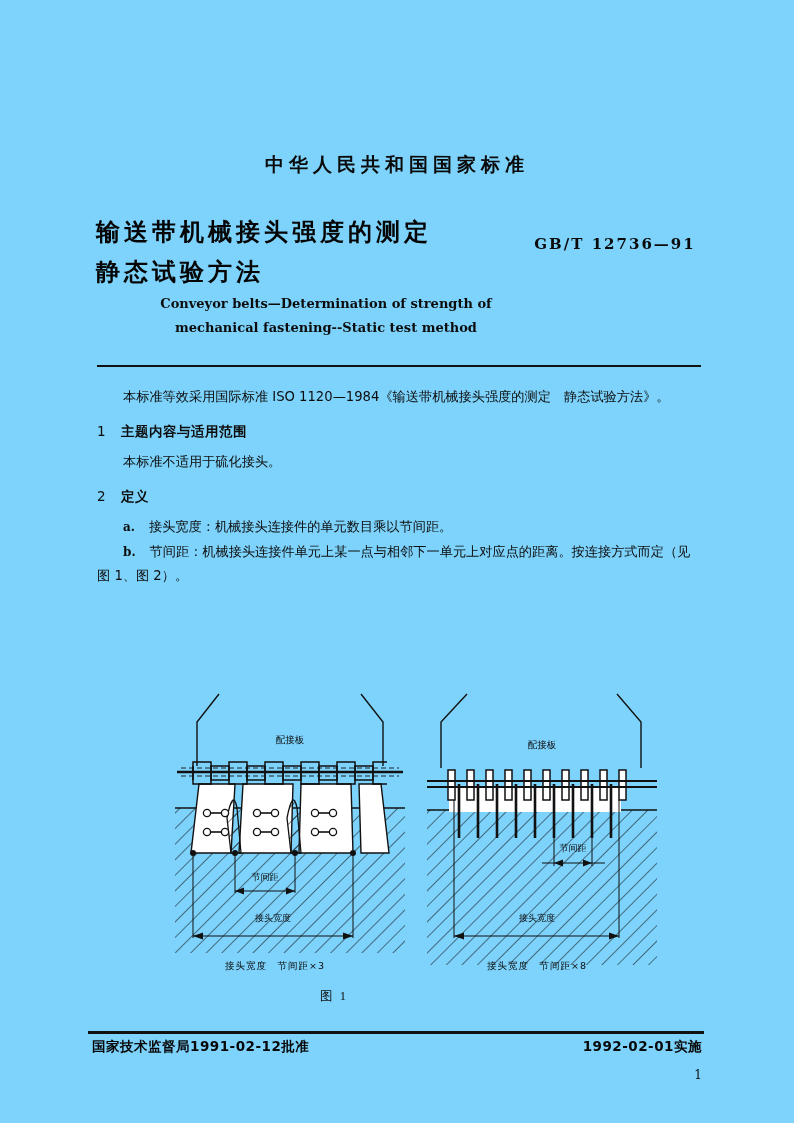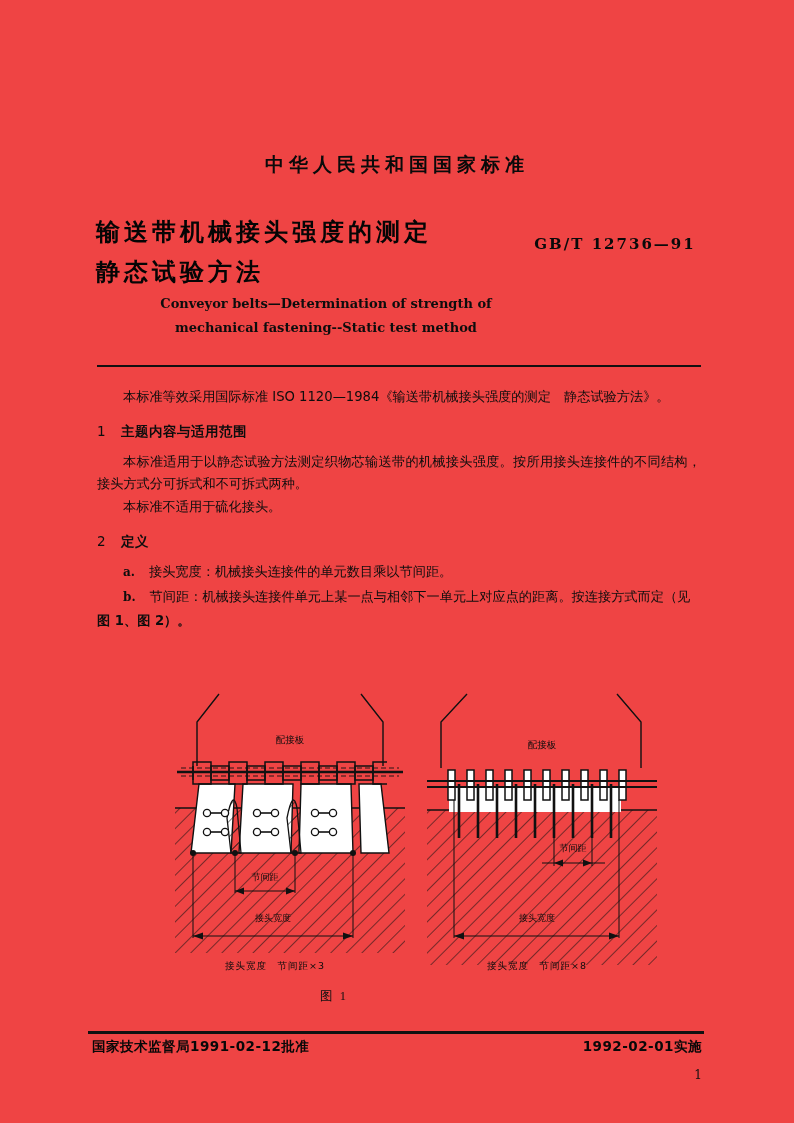"中华人民共和国国家标准" #page { background: #ef4444 -> #7dd3fc }
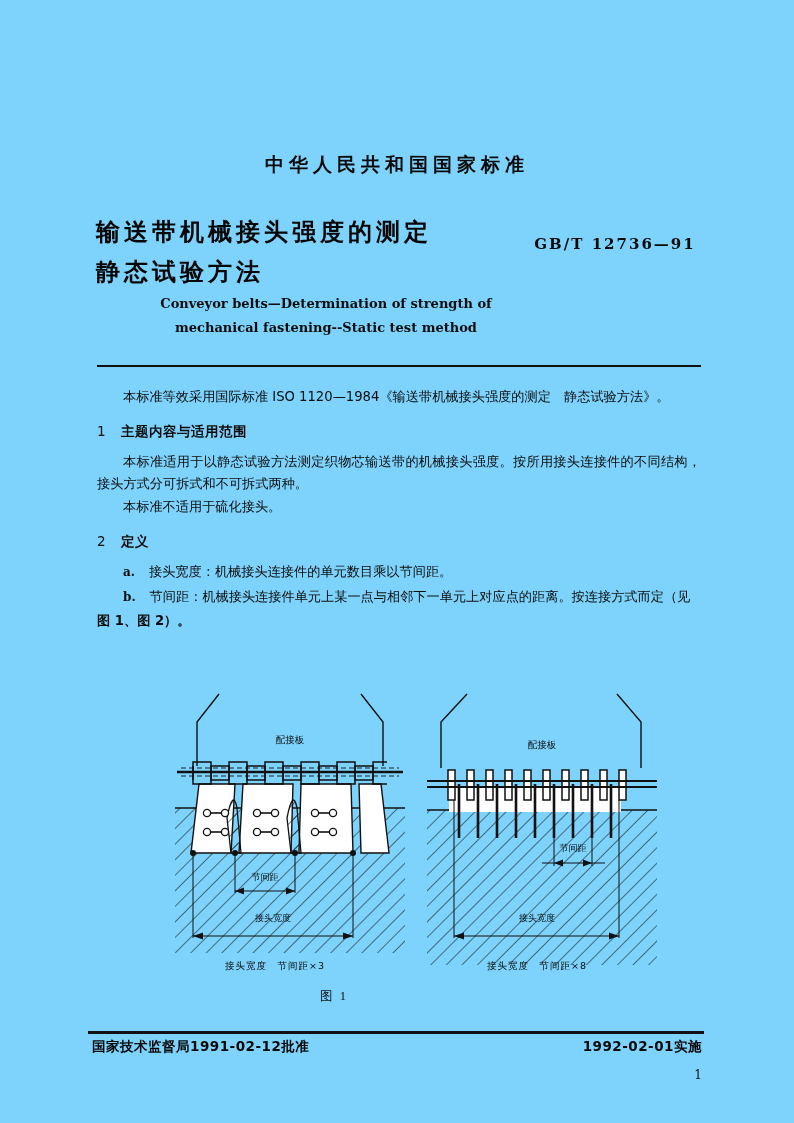"本标准适用于以静态试验方法测定织物芯输送带的机械接头强度。按所用接头连接件的不同" p.para { html: <p>本标准适用于以静态试验方法测定织物芯输送带的机械接头强度。按所用接头连接件的不同结构，接头方式分可拆式和不可拆式两种。</p> -> none }
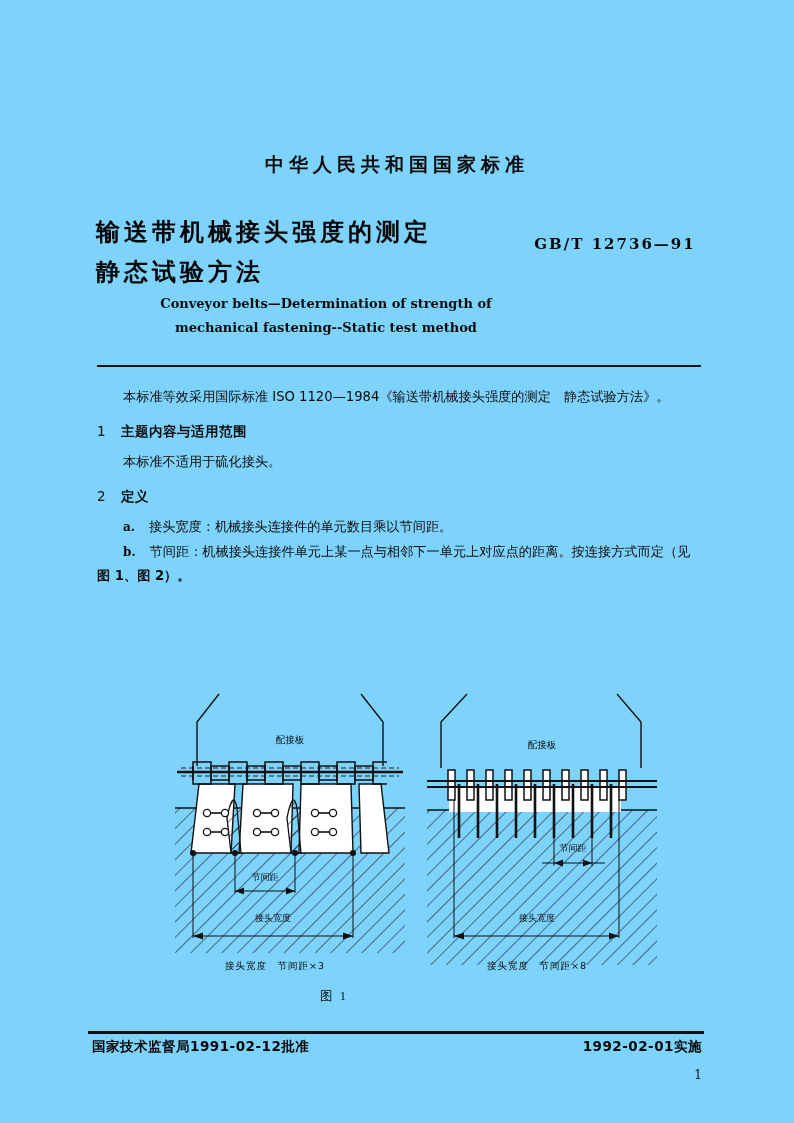"图 1、图 2）。" .def-cont { font-weight: bold -> none }
